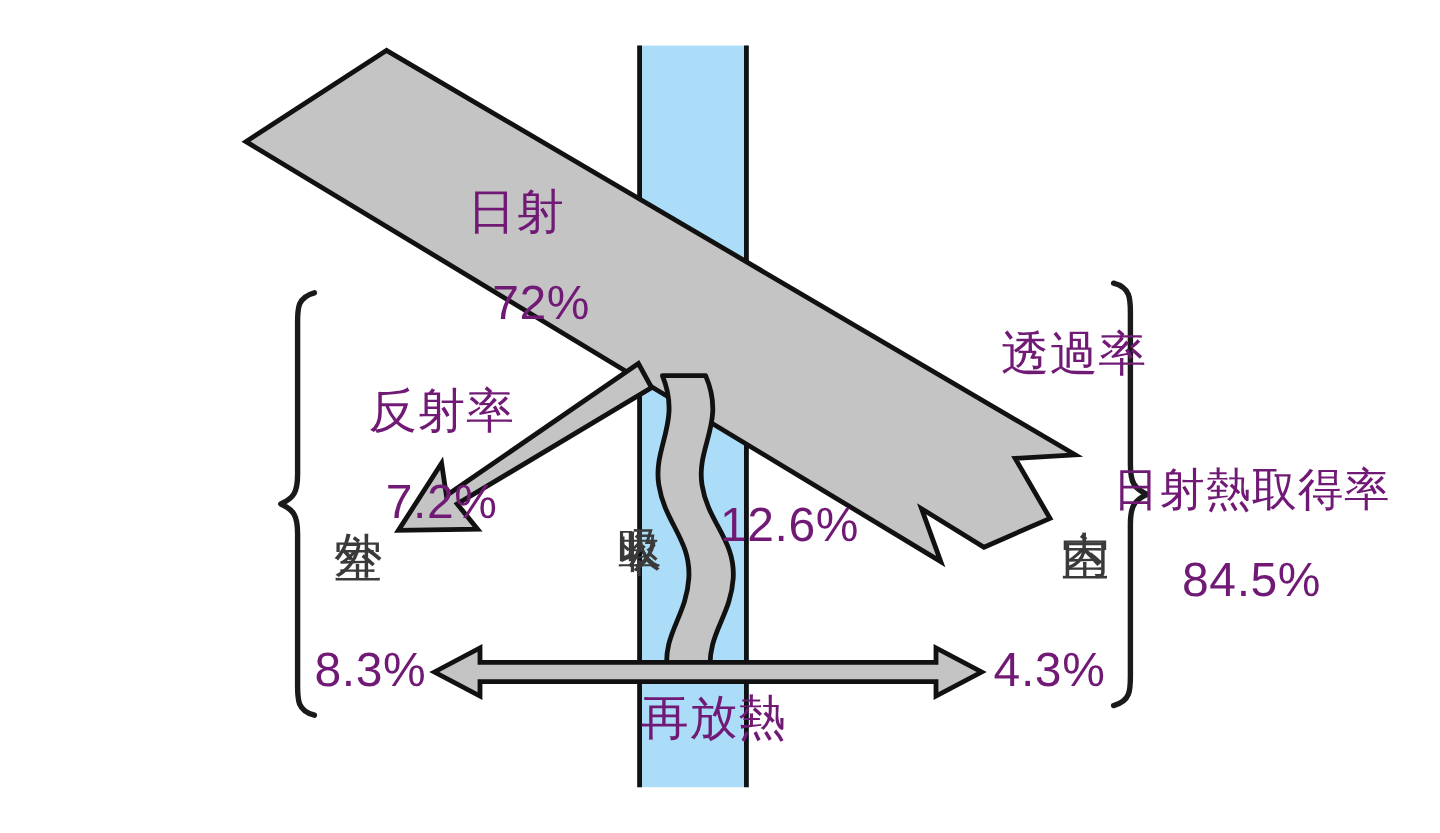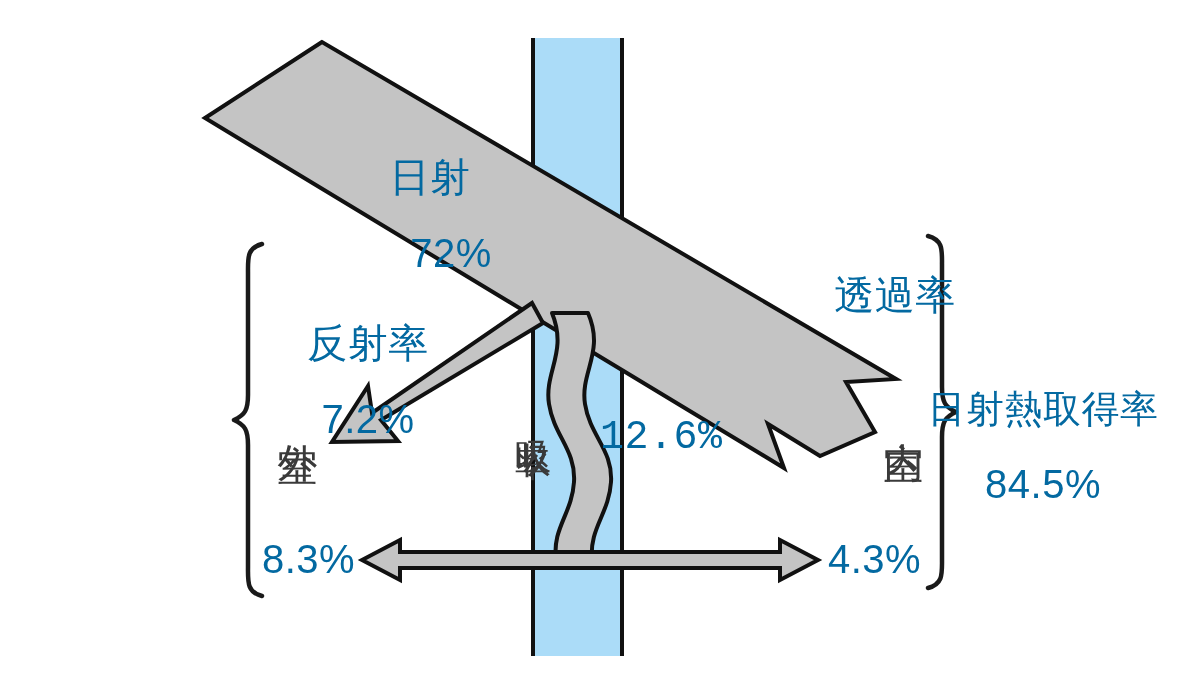"日射" .lbl { color: #0369a1 -> #701a75 }
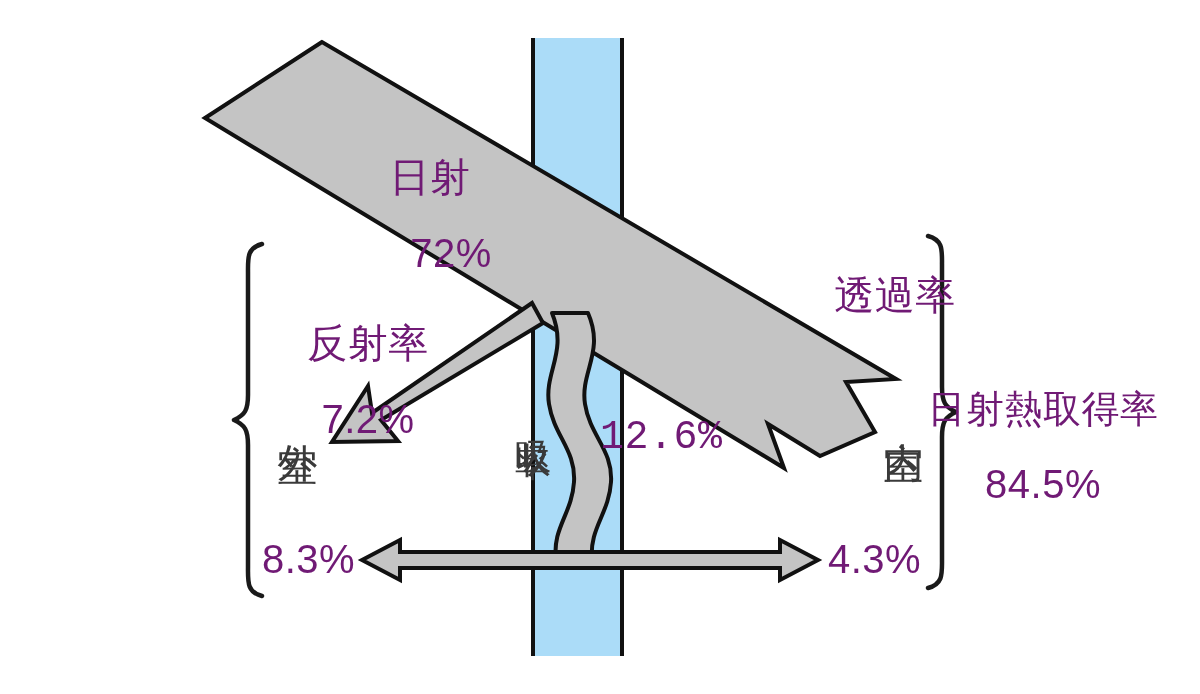"12.6%" div.lbl { font-family: Liberation Mono, monospace -> none }
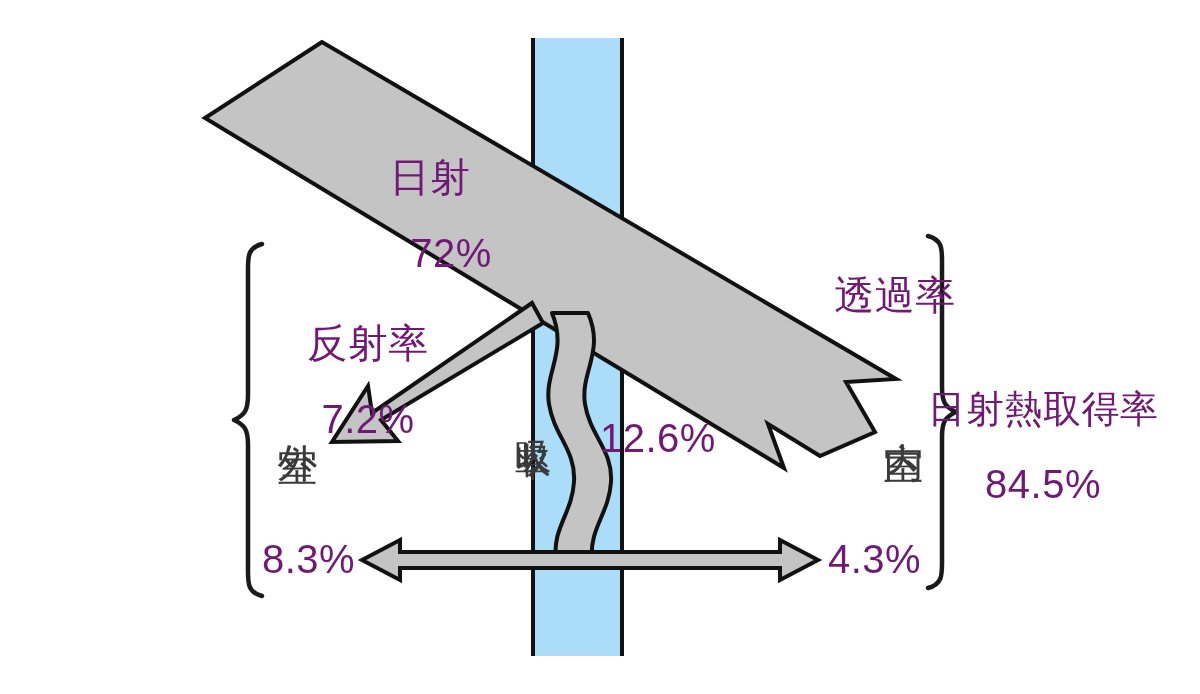"再放熱" div.lbl { html: none -> <div>再放熱</div> }
